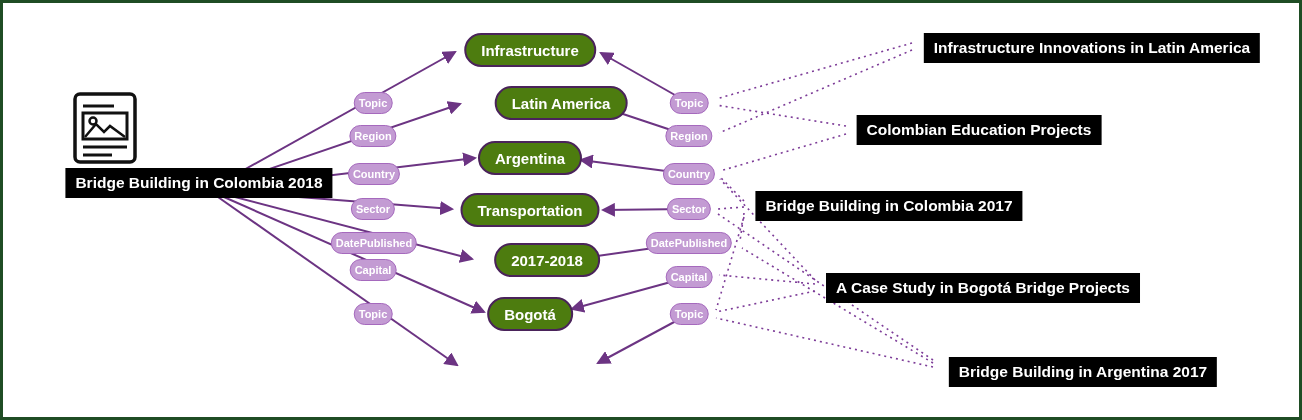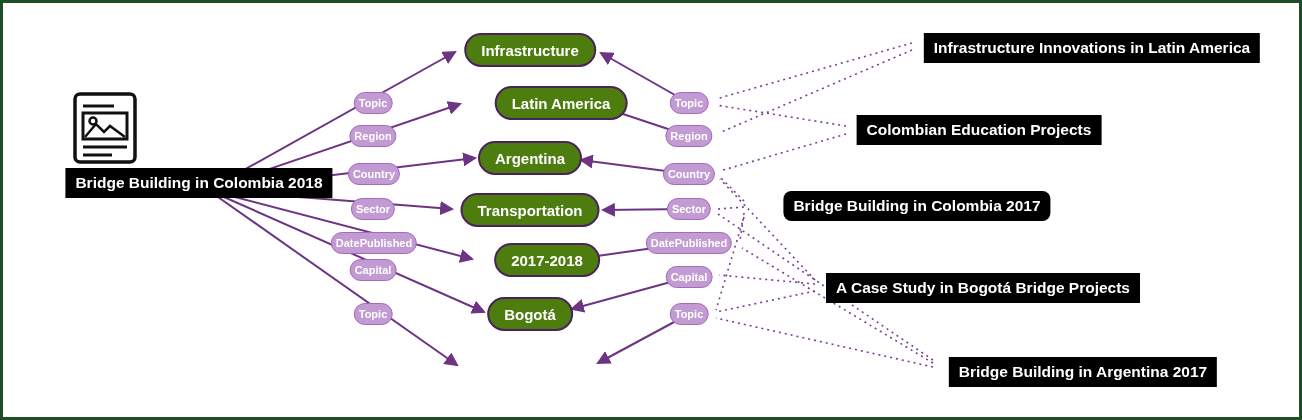"Bridge Building in Colombia 2017" div.docbox { border-radius: 8px -> none; left: 914px -> 886px }
